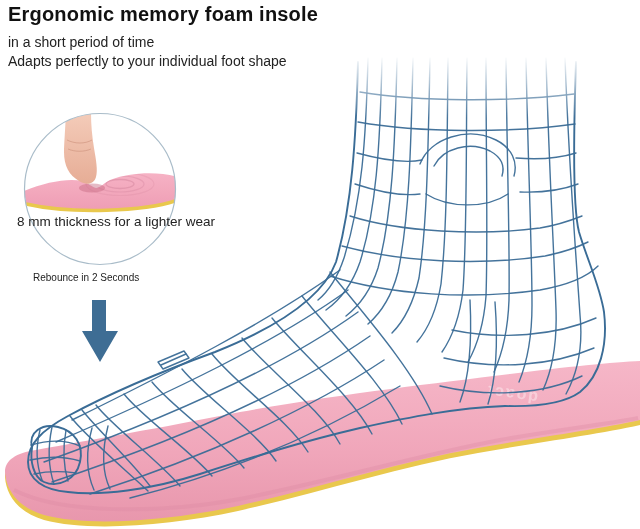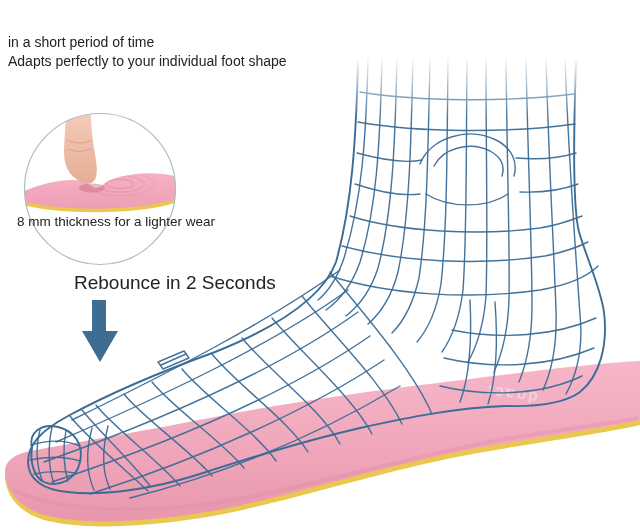"Ergonomic memory foam insole" div.txt { html: none -> <div>Ergonomic memory foam insole</div> }
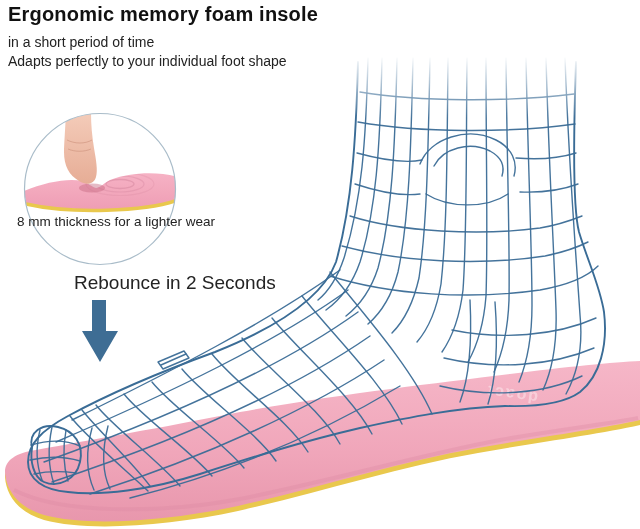"Rebounce in 2 Seconds" .rebound { font-size: 19px -> 10px; margin-left: 41px -> none }
